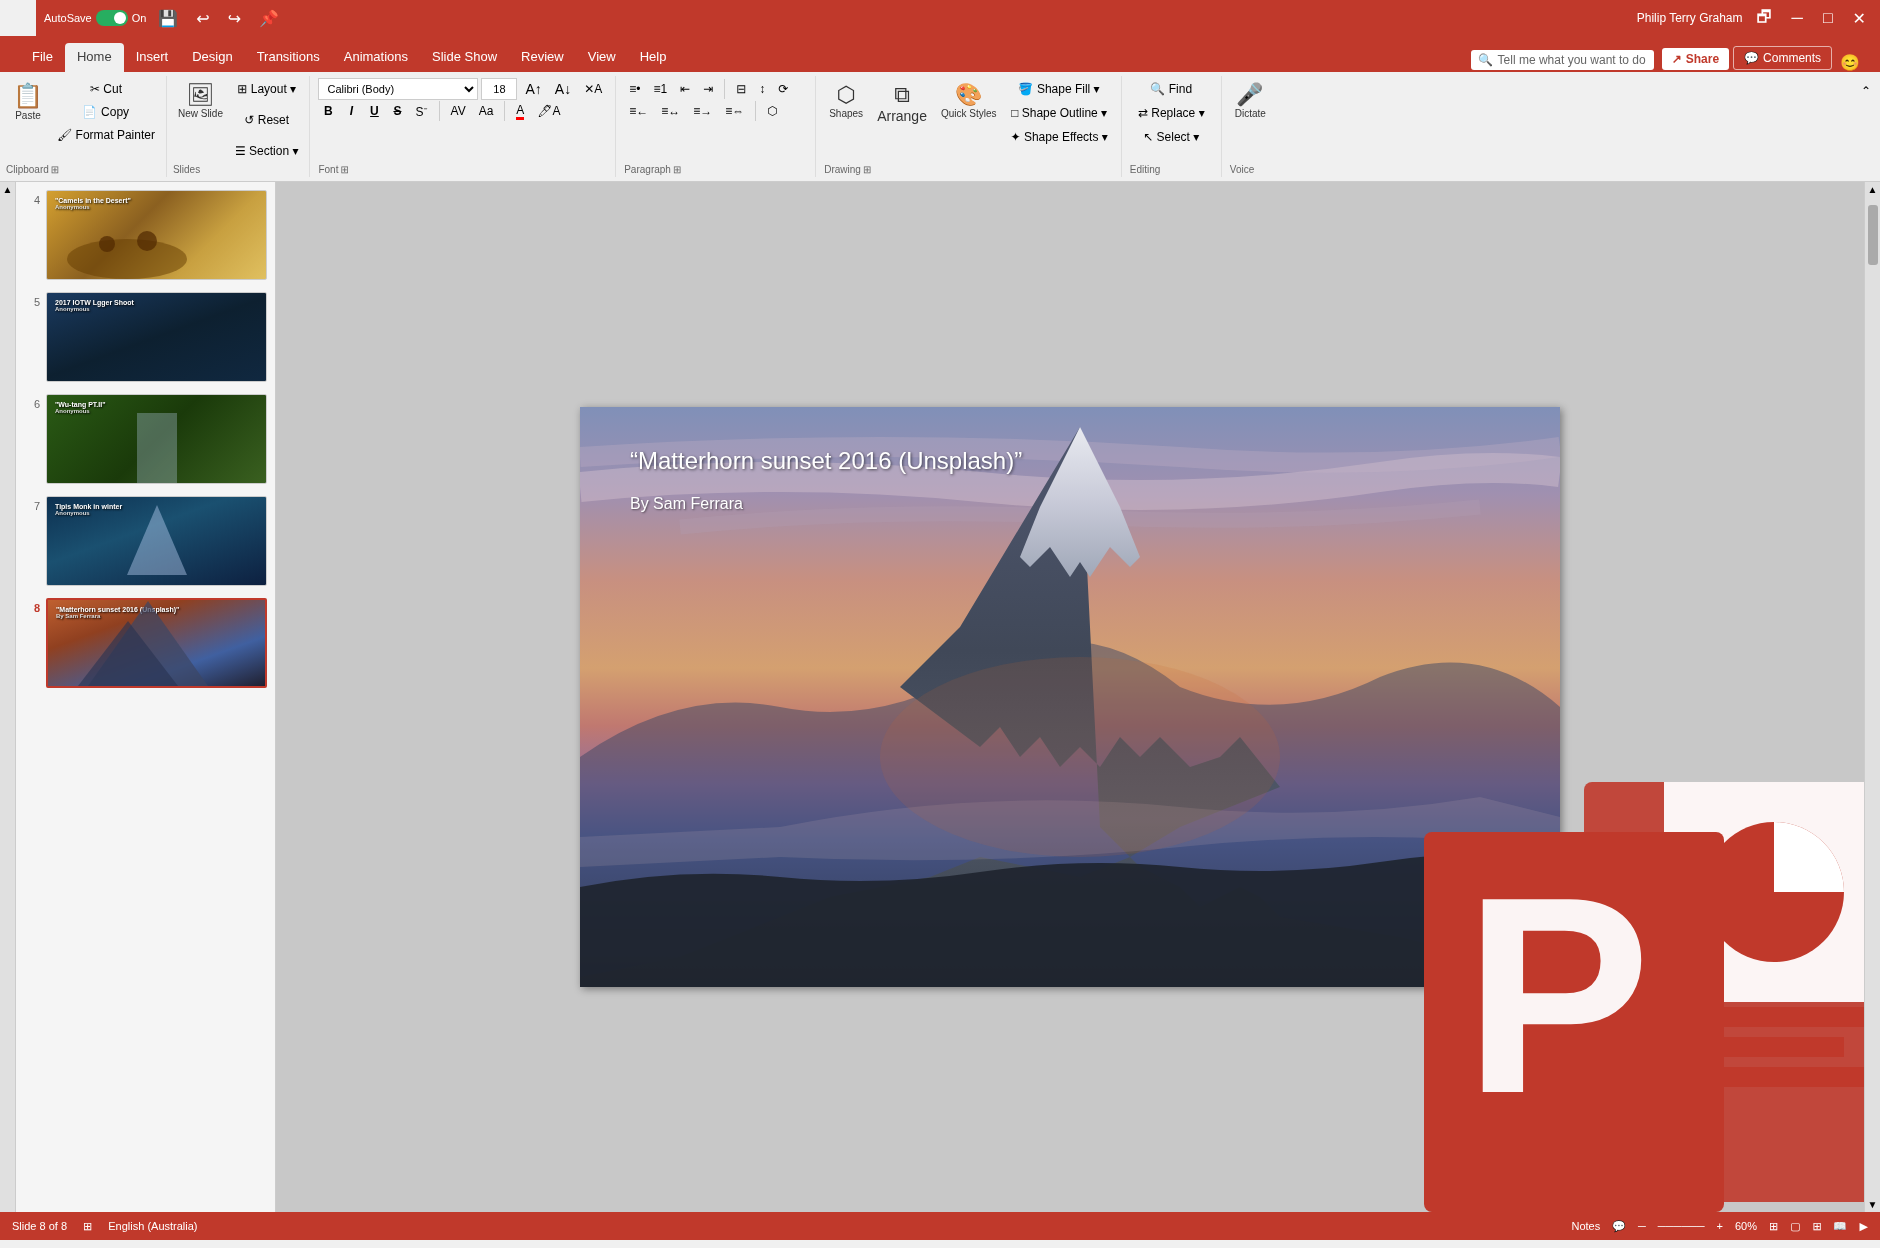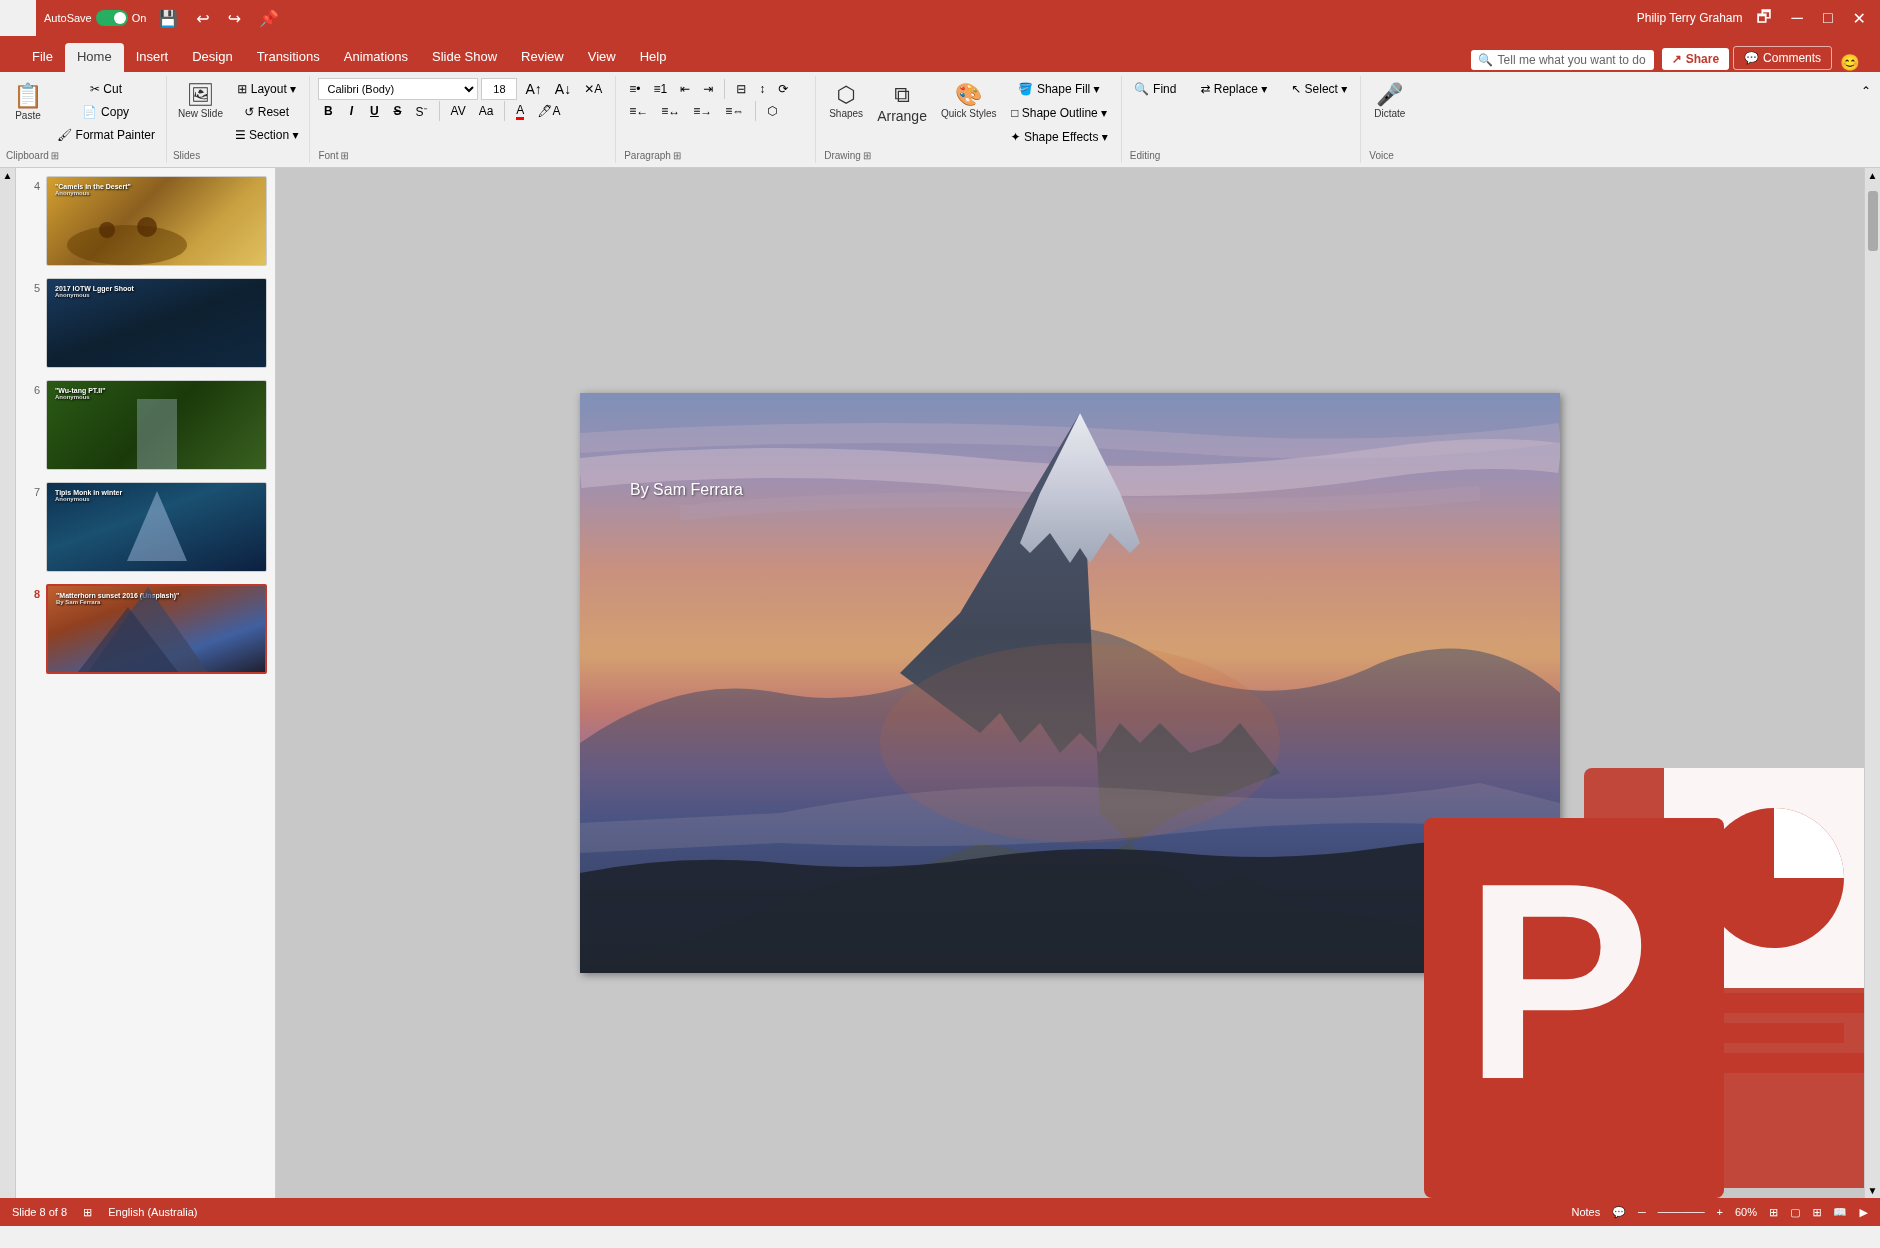"⊞ Layout ▾" div { gap: 1px -> 9px }
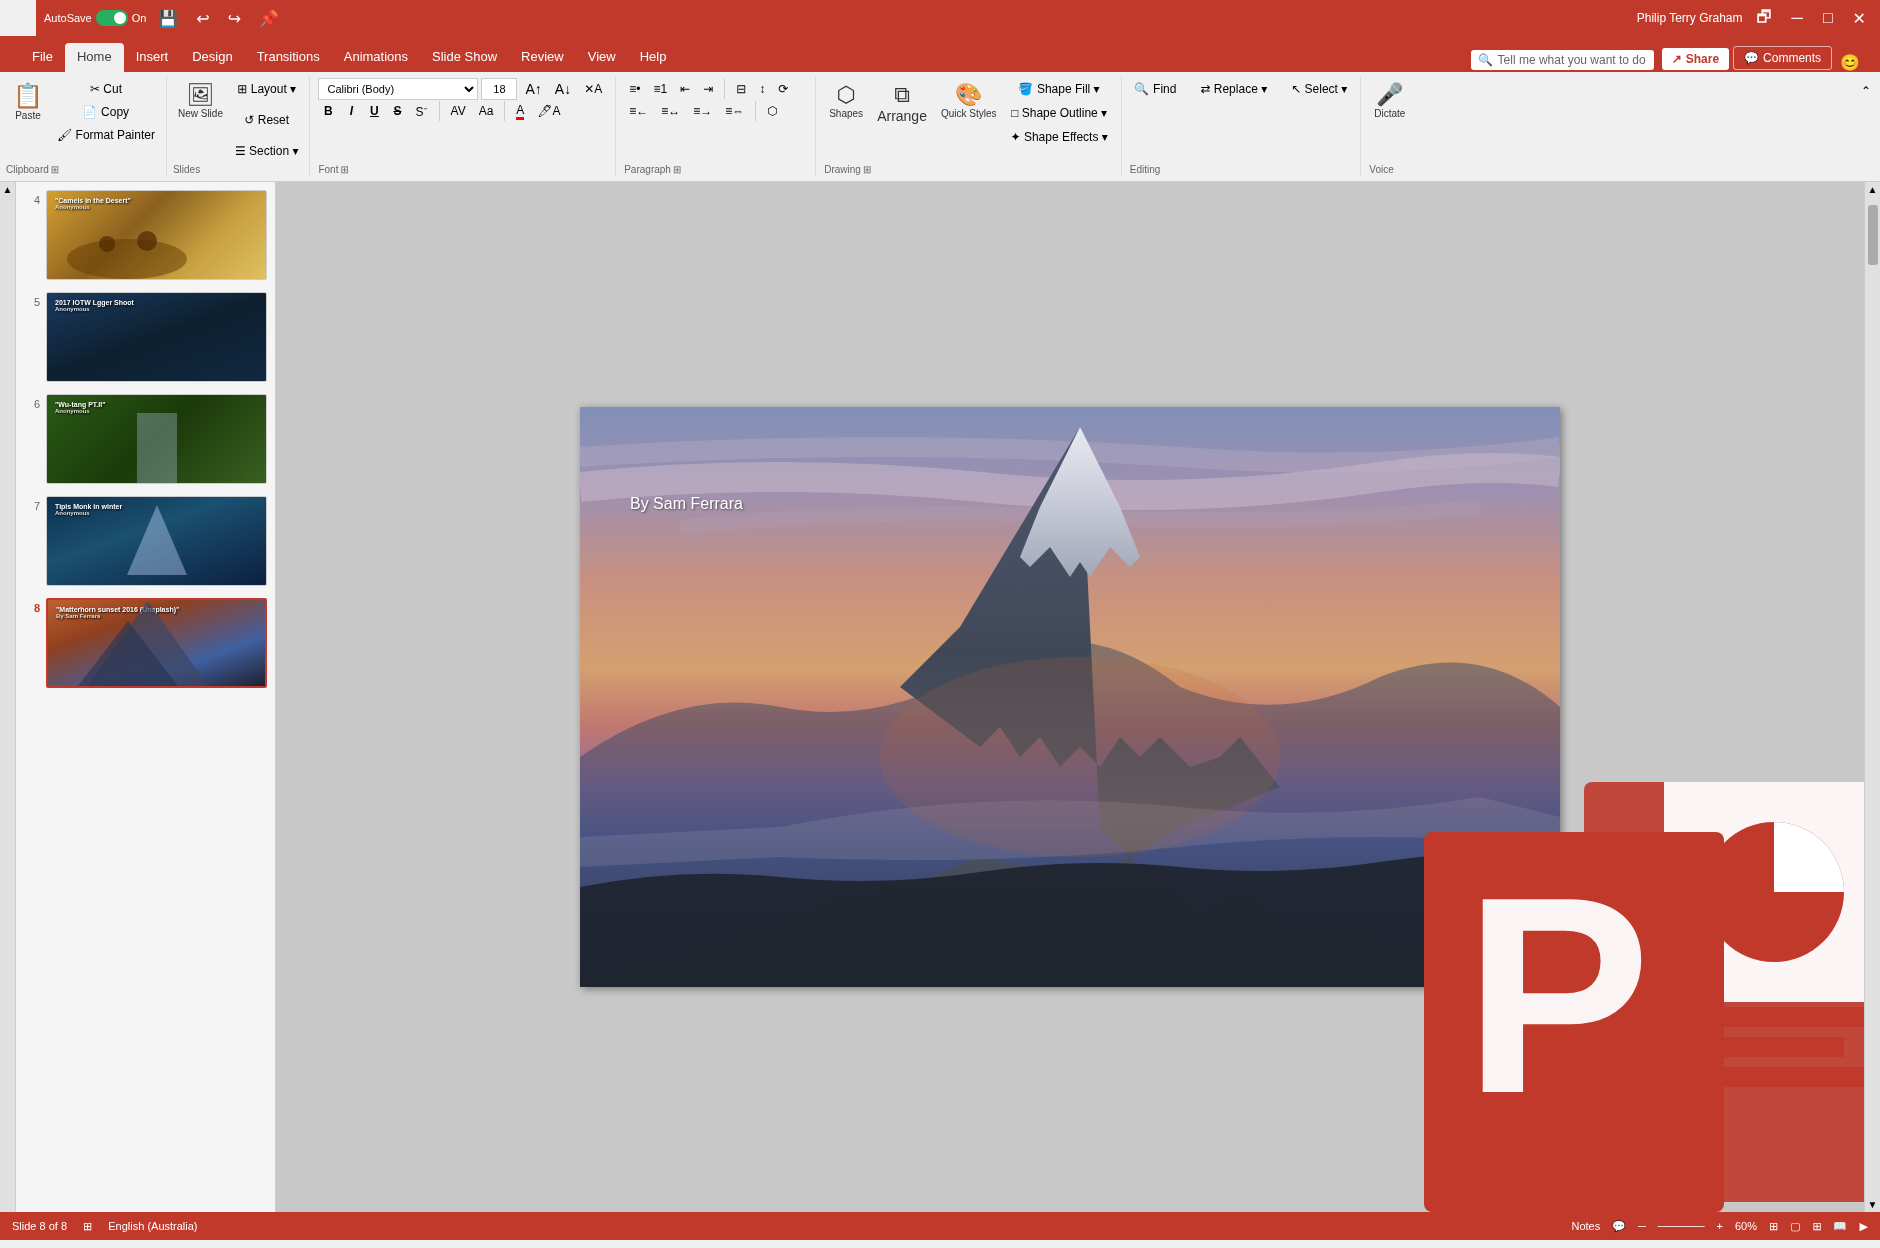"🔍 Find" div { align-items: none -> center; flex-direction: row -> column; gap: 14px -> 2px }
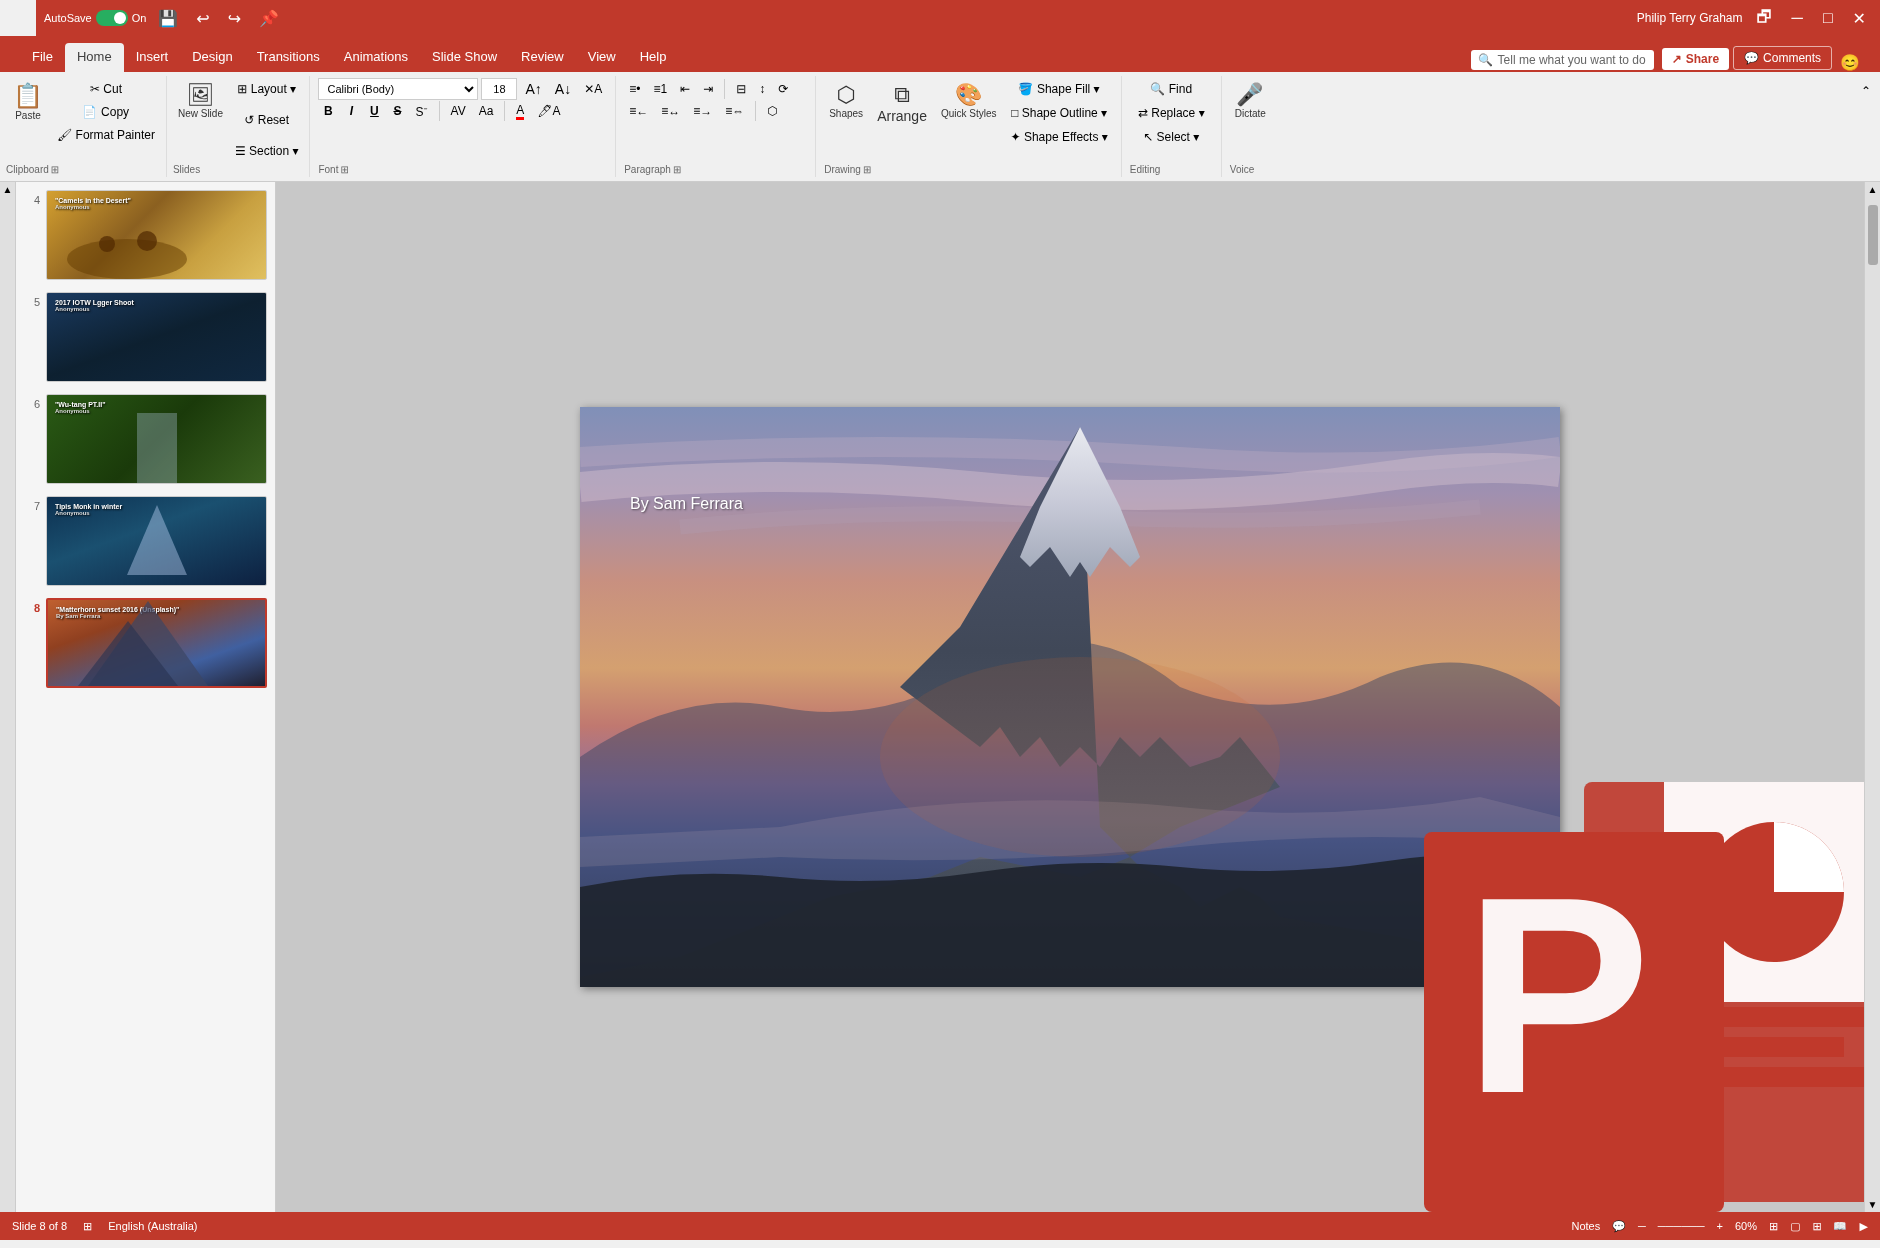"“Matterhorn sunset 2016 (Unsplash)”" div.slide-title-text { html: none -> <div>“Matterhorn sunset 2016 (Unsplash)”</div> }
